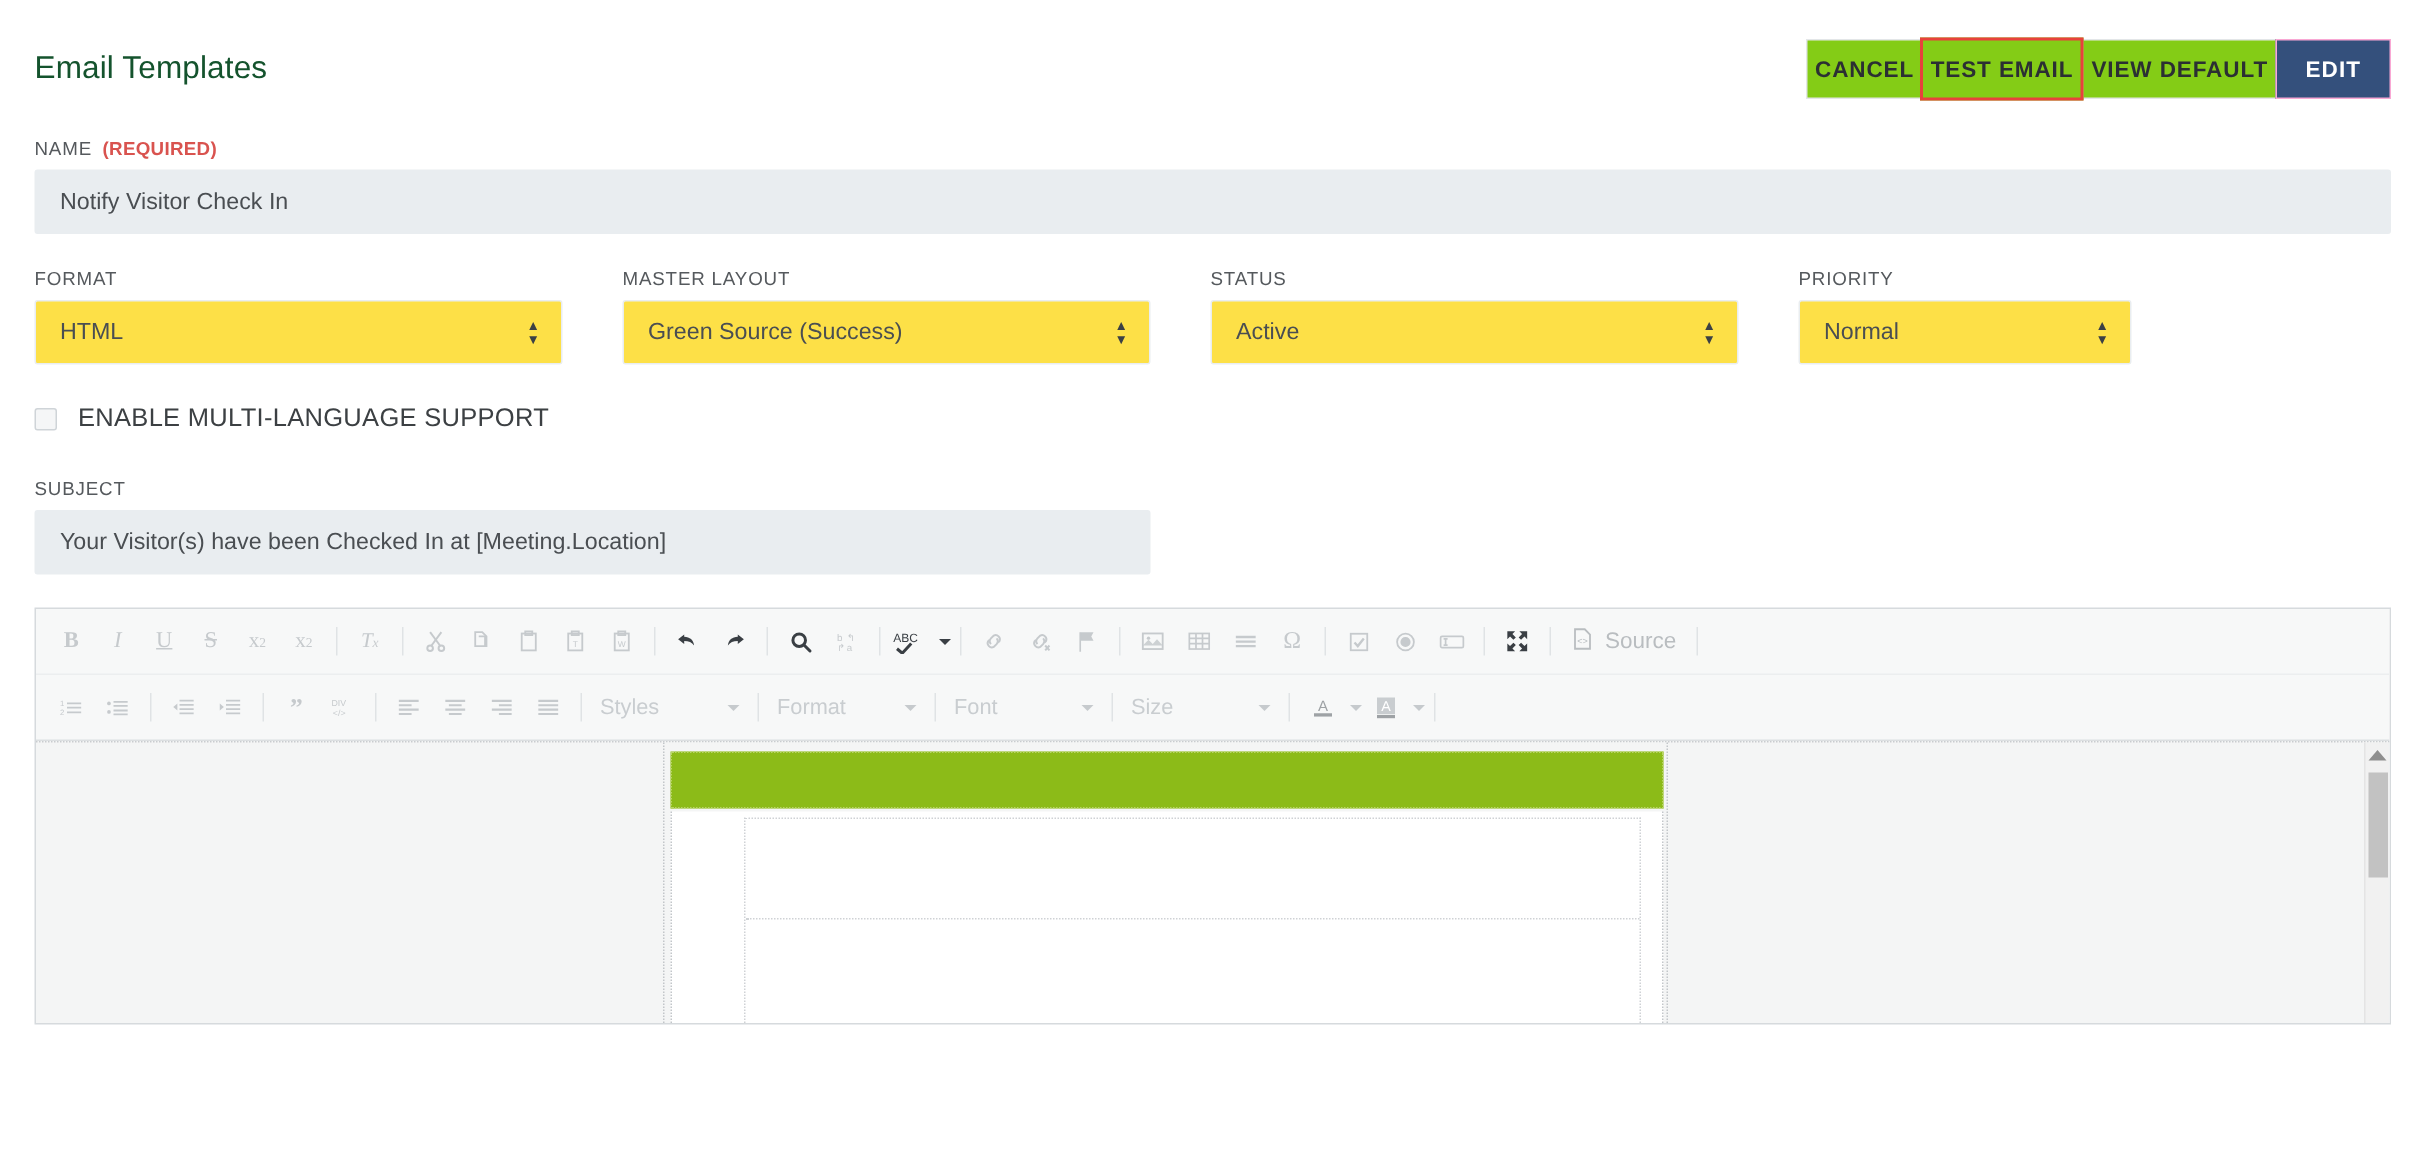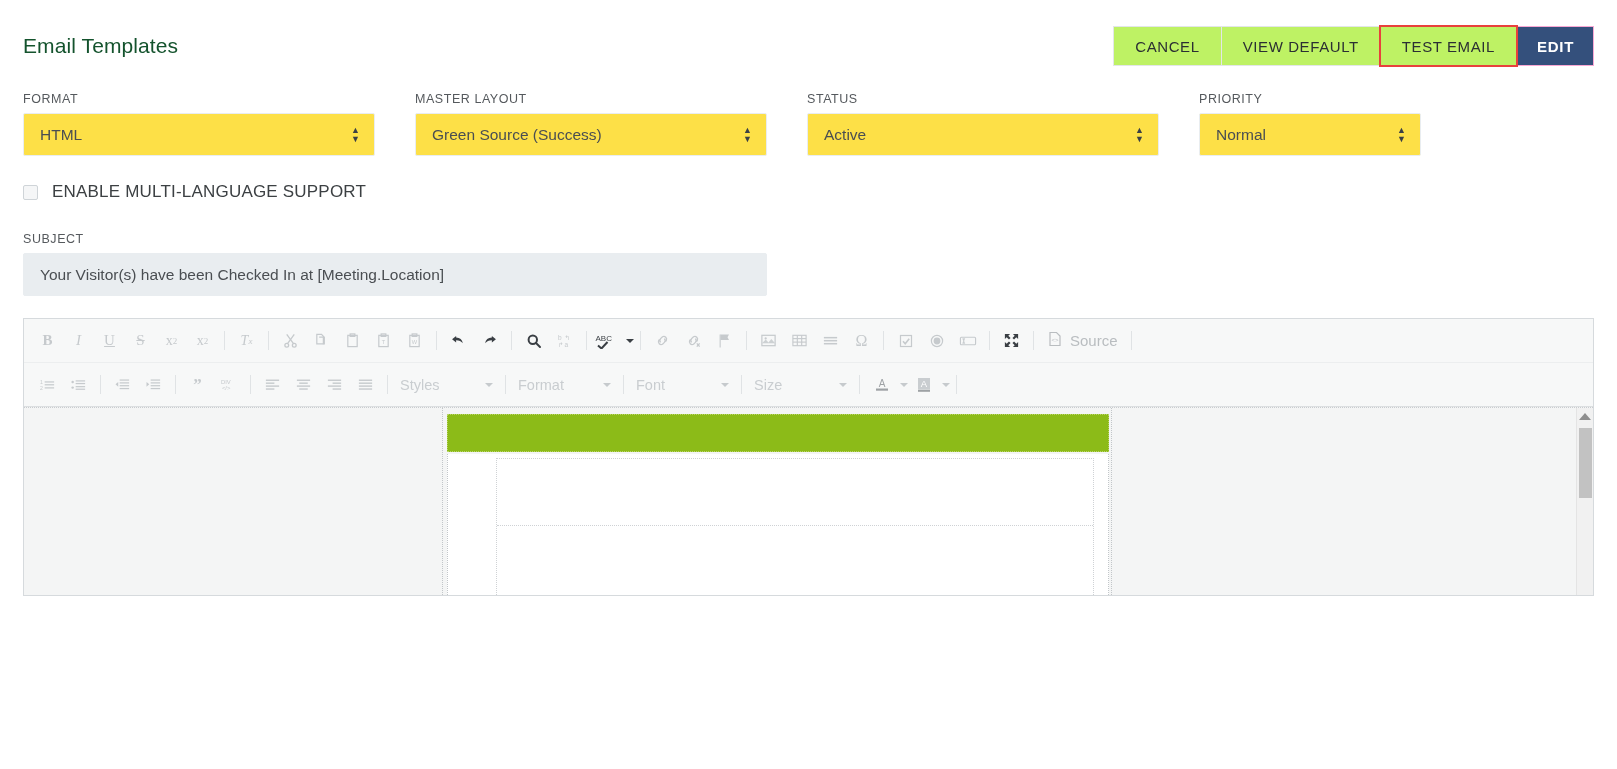"CANCEL" .btn { background: #bef264 -> #84cc16; font-weight: none -> bold; padding: 0 21px -> 0 5px }
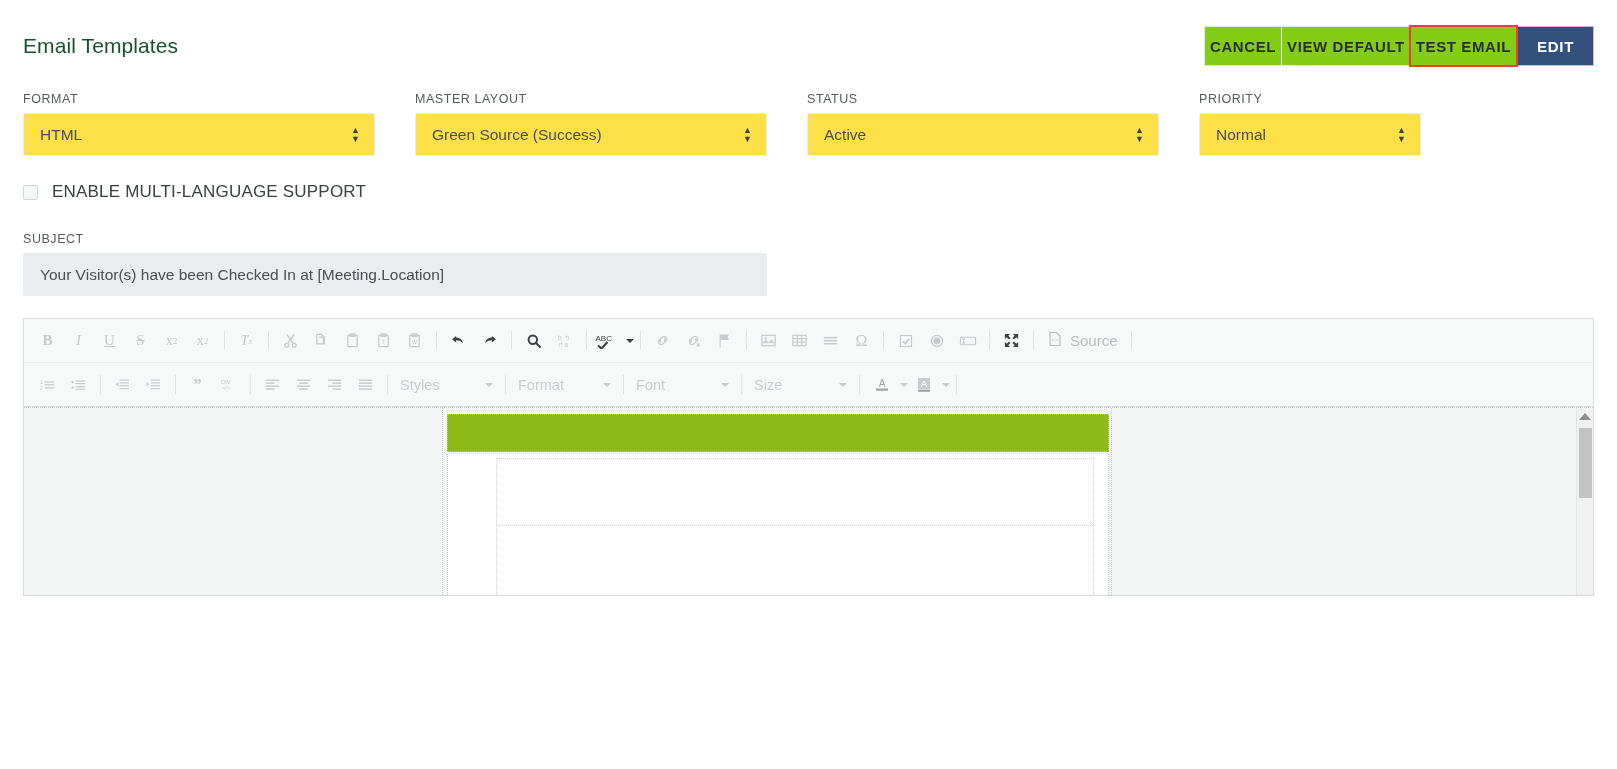"VIEW DEFAULT" div.btn { order: before "TEST EMAIL" -> after "TEST EMAIL" }
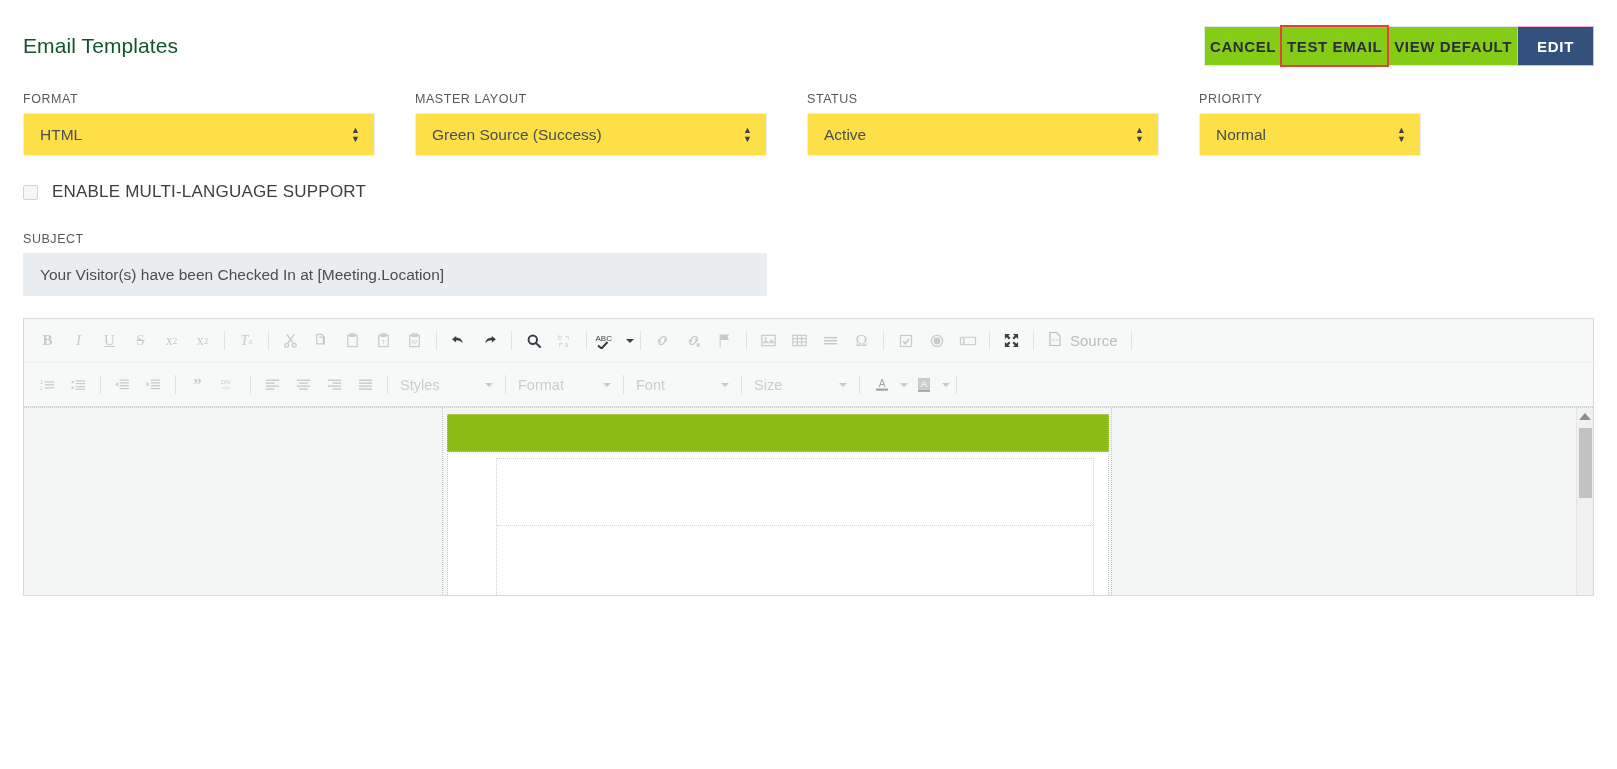"NAME" div.row-name { html: none -> <div> <div> <span>NAME</span> <span>(Required)</span> </div> <div>Notify Visitor Check In</div> </div> }
